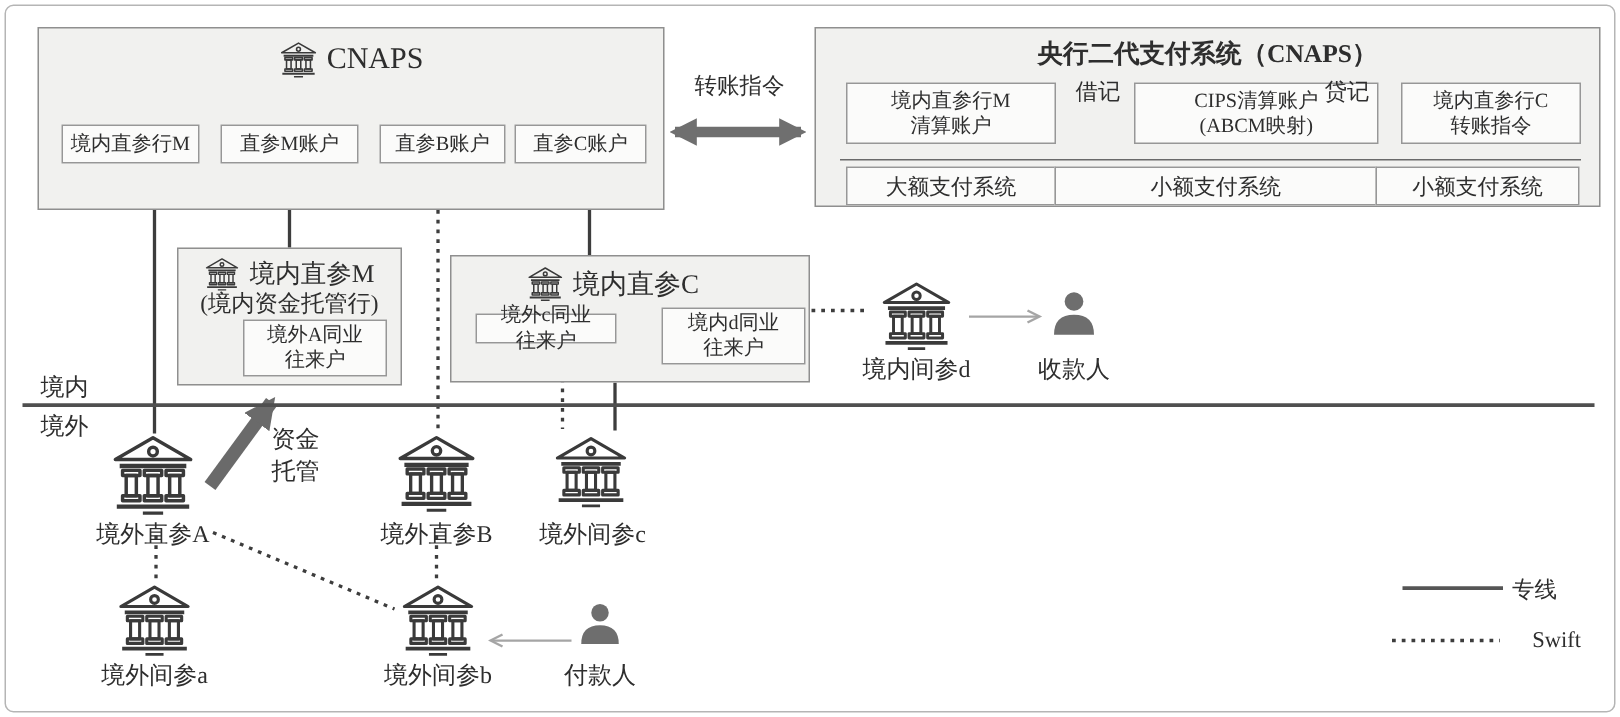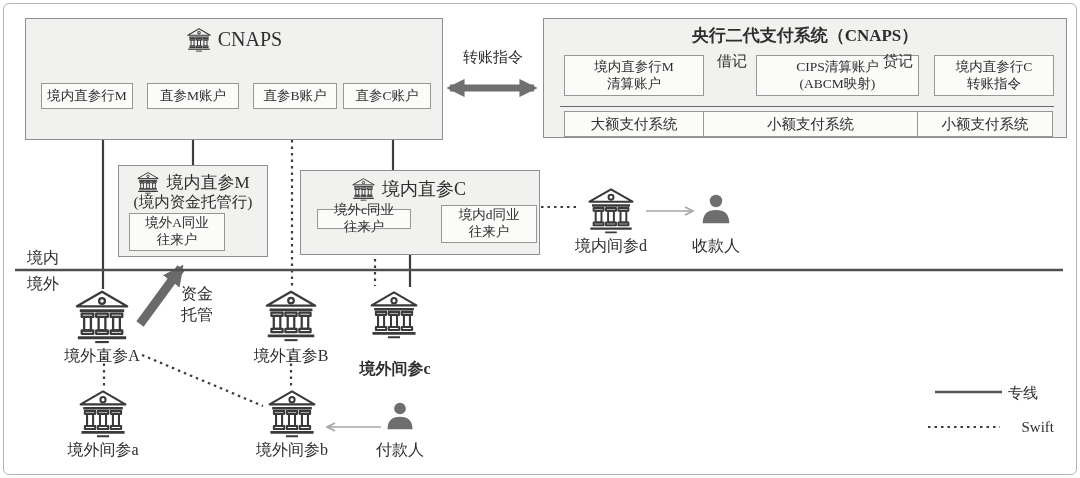"境外A同业" div.inner-box { left: 10px -> 43px }
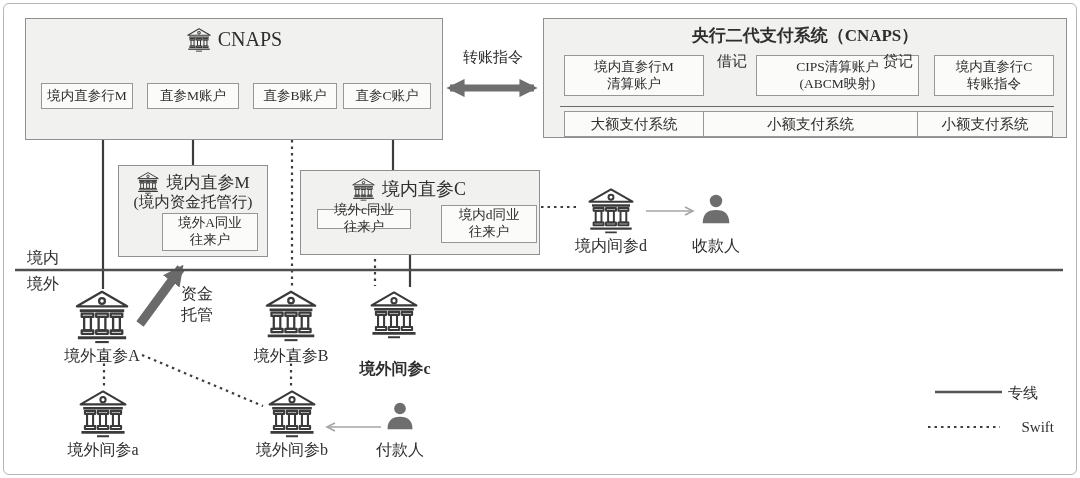"境外间参c" div.lbl { font-weight: bold -> none; top: 359px -> 346px }
